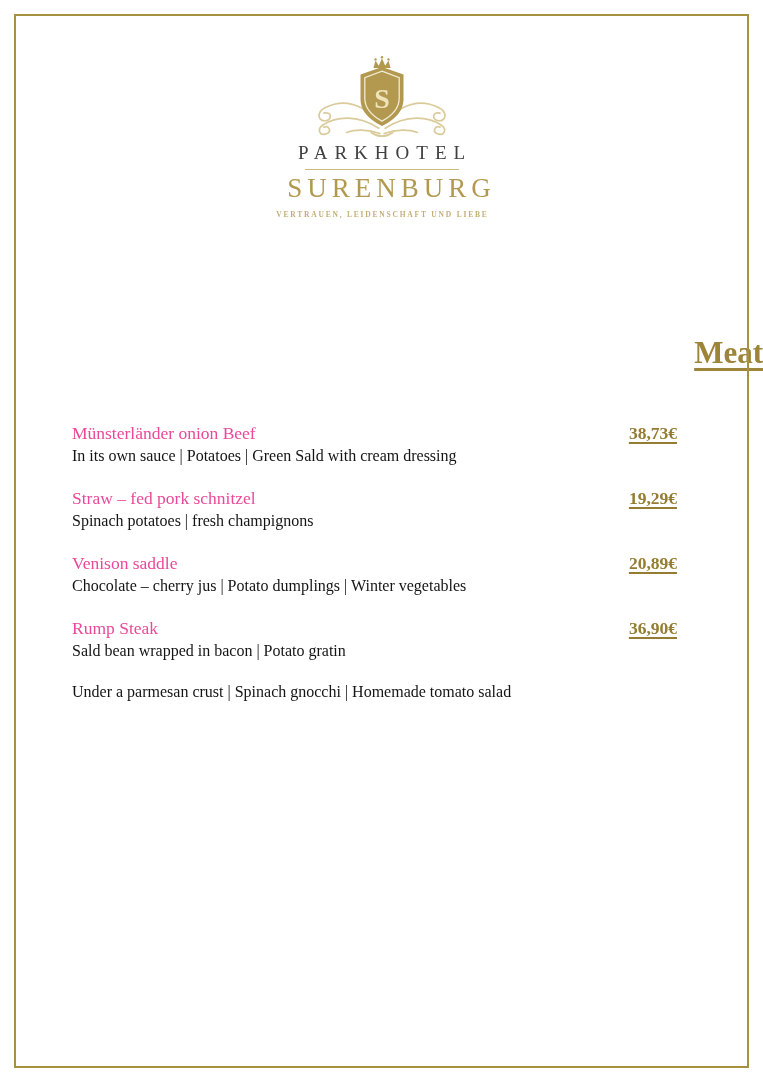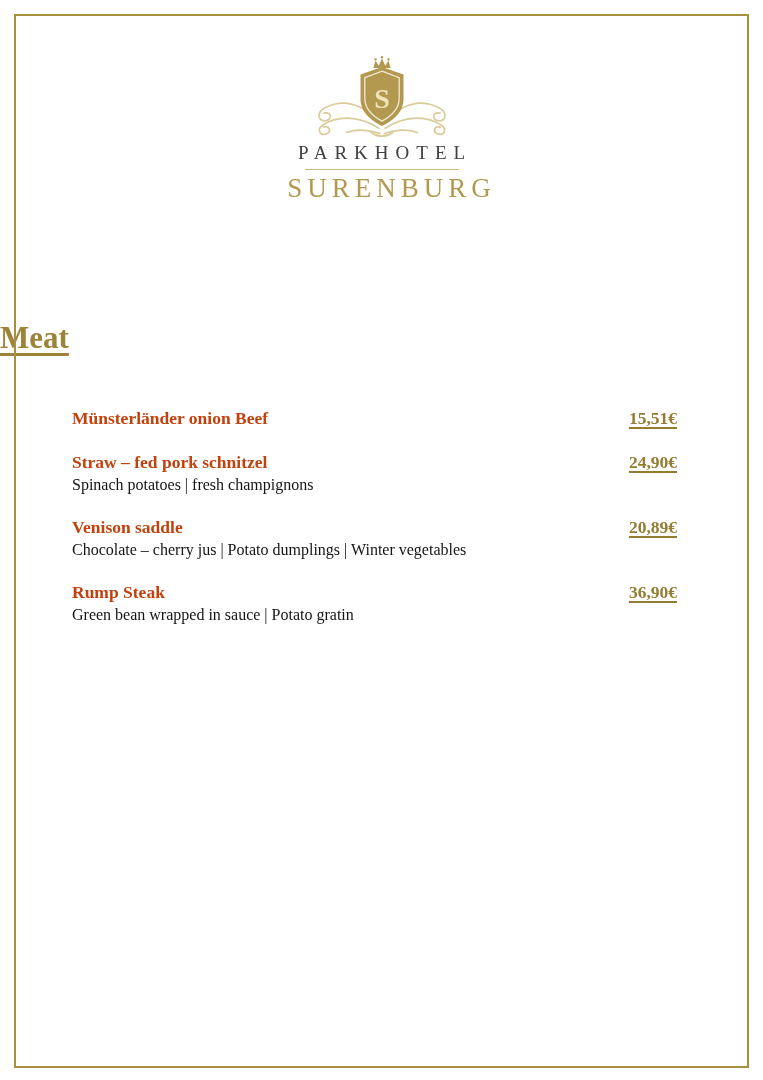"VERTRAUEN, LEIDENSCHAFT UND LIEBE" div.tagline { html: none -> <div>VERTRAUEN, LEIDENSCHAFT UND LIEBE</div> }
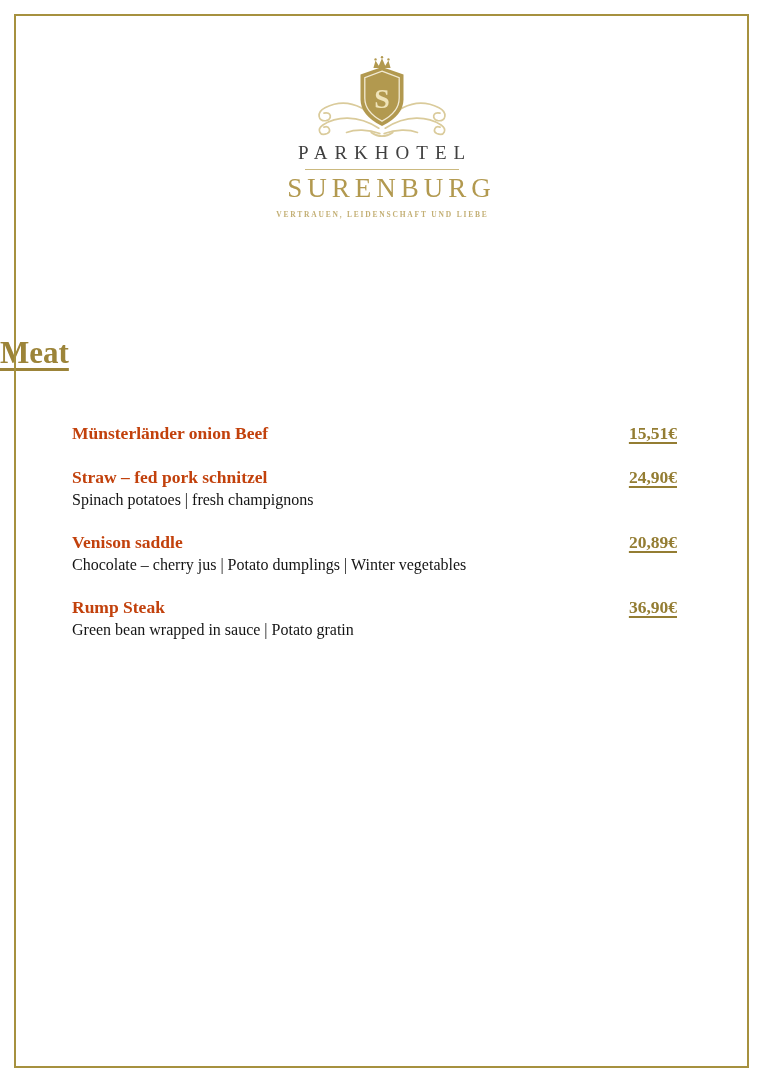"Meat" .section-title { text-align: left -> right }
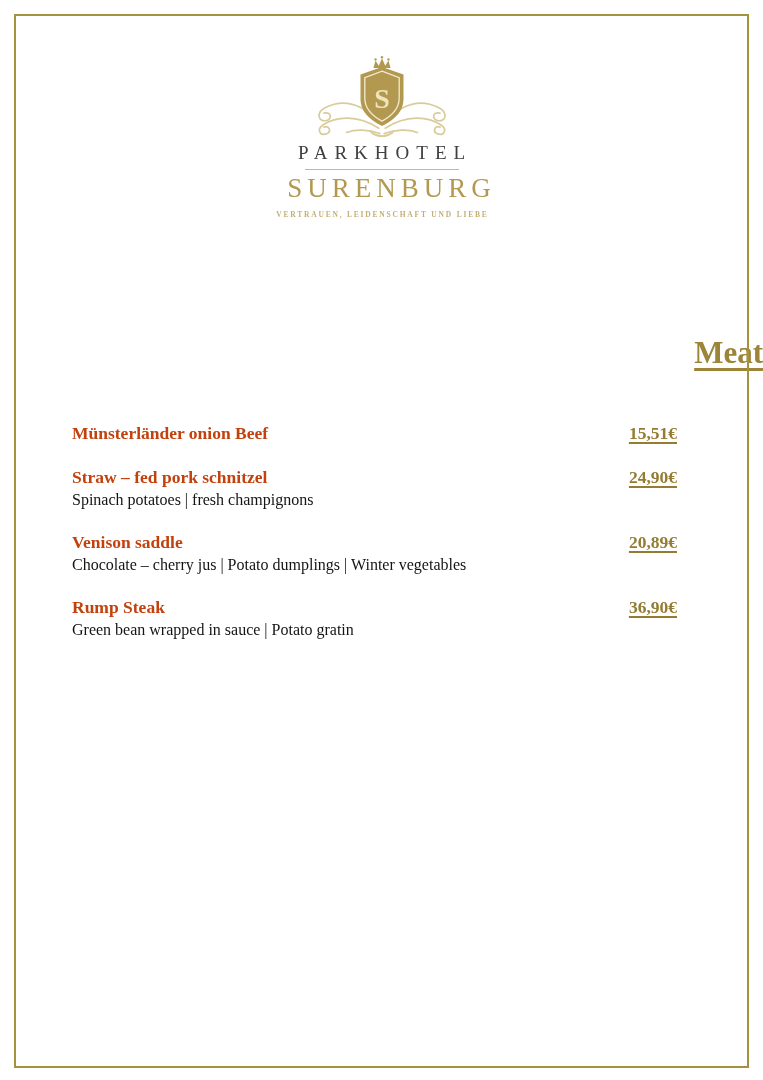"Münsterländer onion Beef" .item-name { color: #c2410c -> #ec4899; font-weight: bold -> normal }
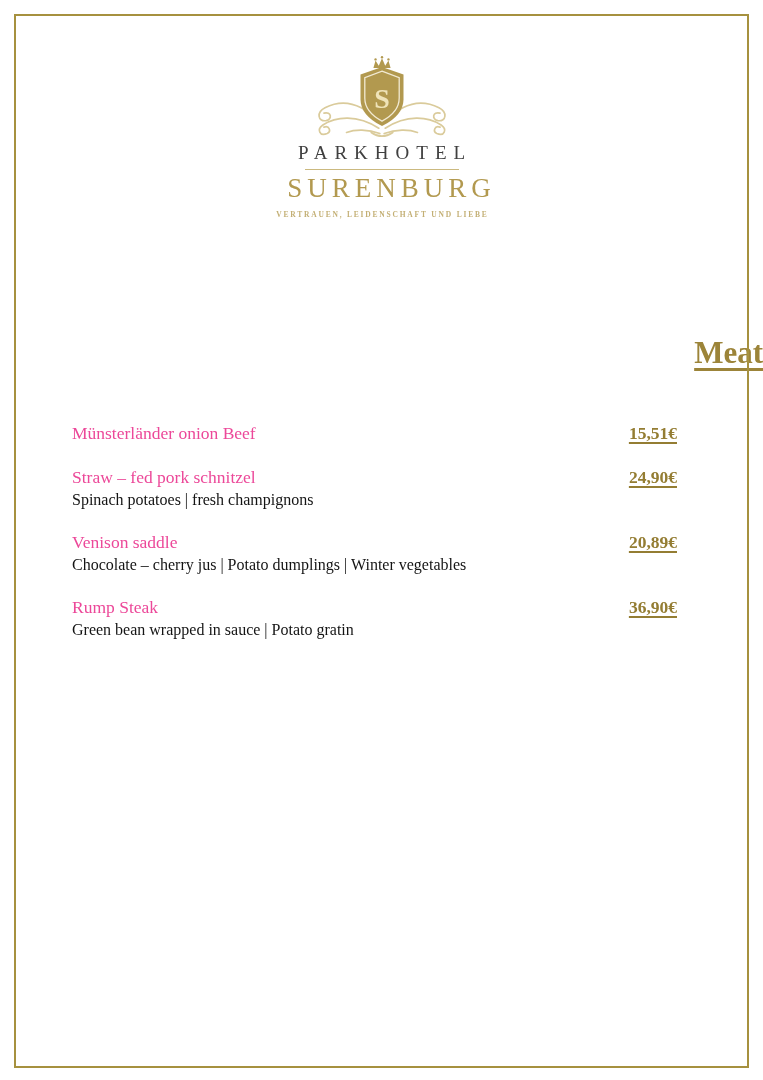"15,51€" span.item-price { text: 15,51€ -> 38,73€ }
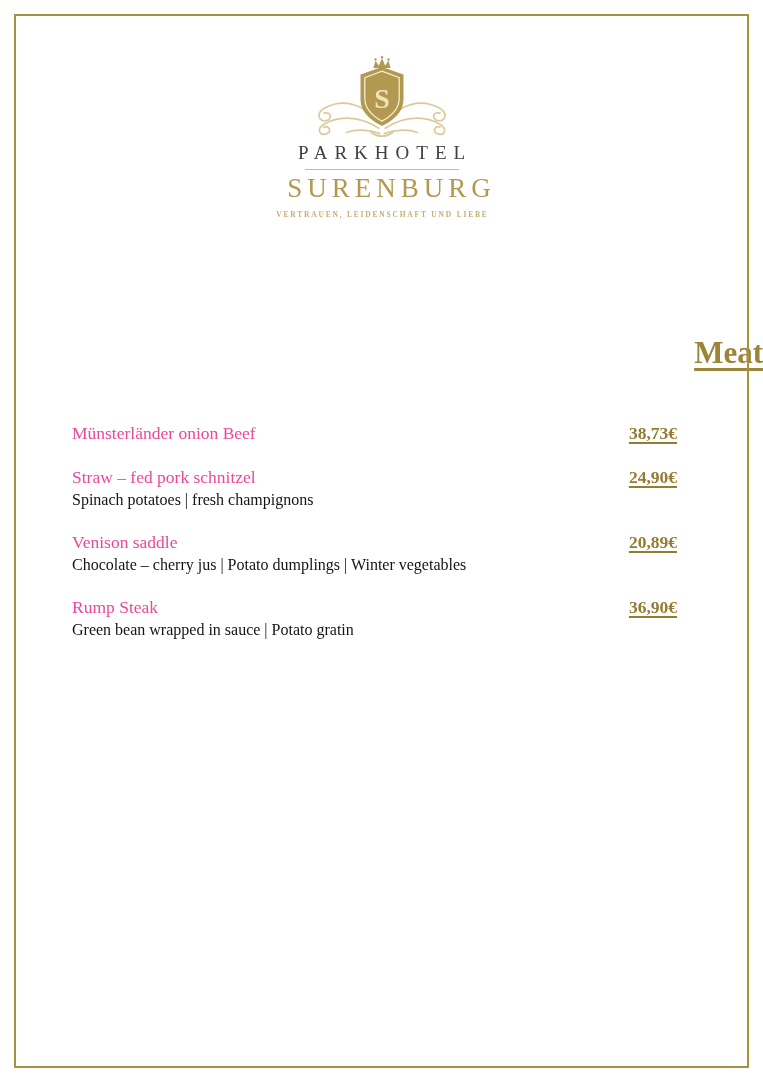"In its own sauce |" div.item-desc { html: none -> <div>In its own sauce | Potatoes | Green Sald with cream dressing</div> }
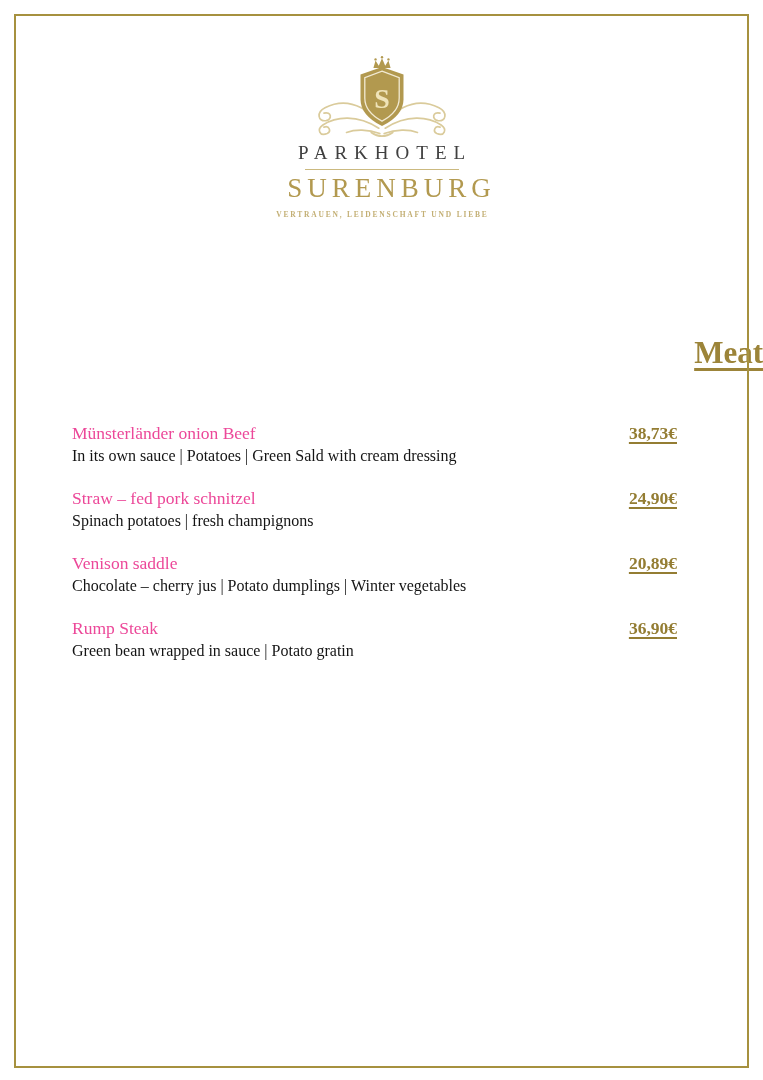"24,90€" span.item-price { text: 24,90€ -> 19,29€ }
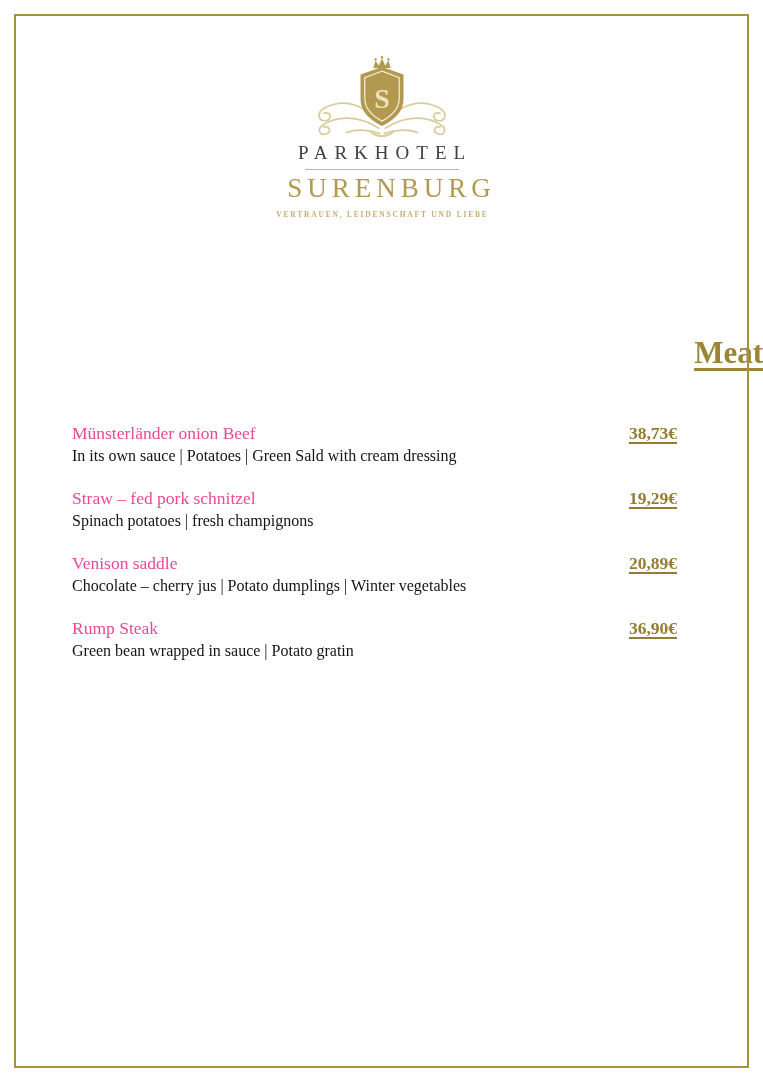"Green bean wrapped in sauce" div.item-desc { text: Green bean wrapped in sauce -> Sald bean wrapped in bacon }
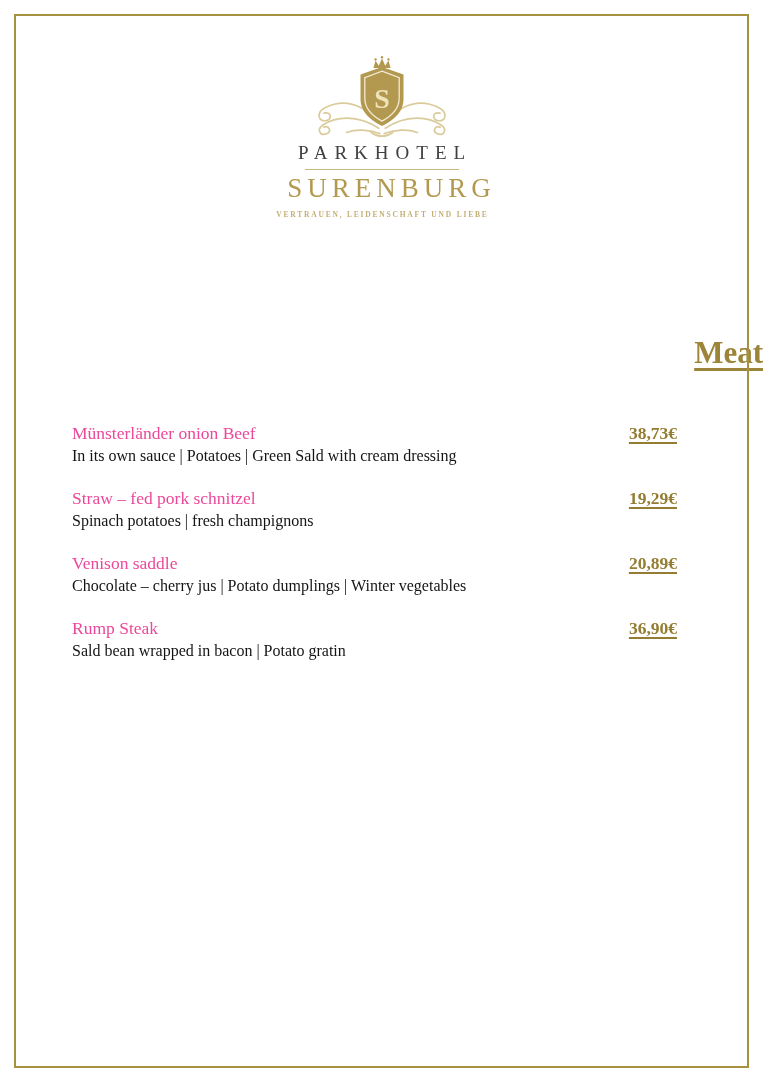"Under a parmesan crust |" div.item-desc { html: none -> <div>Under a parmesan crust | Spinach gnocchi | Homemade tomato salad</div> }
